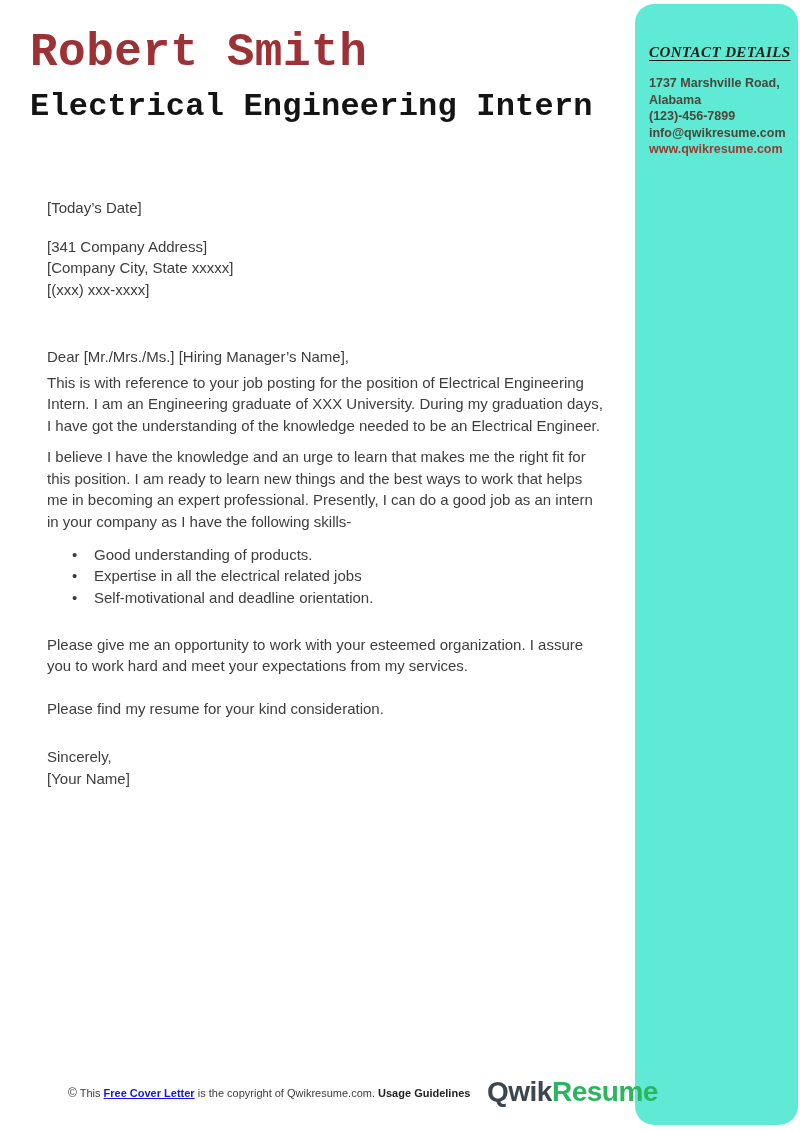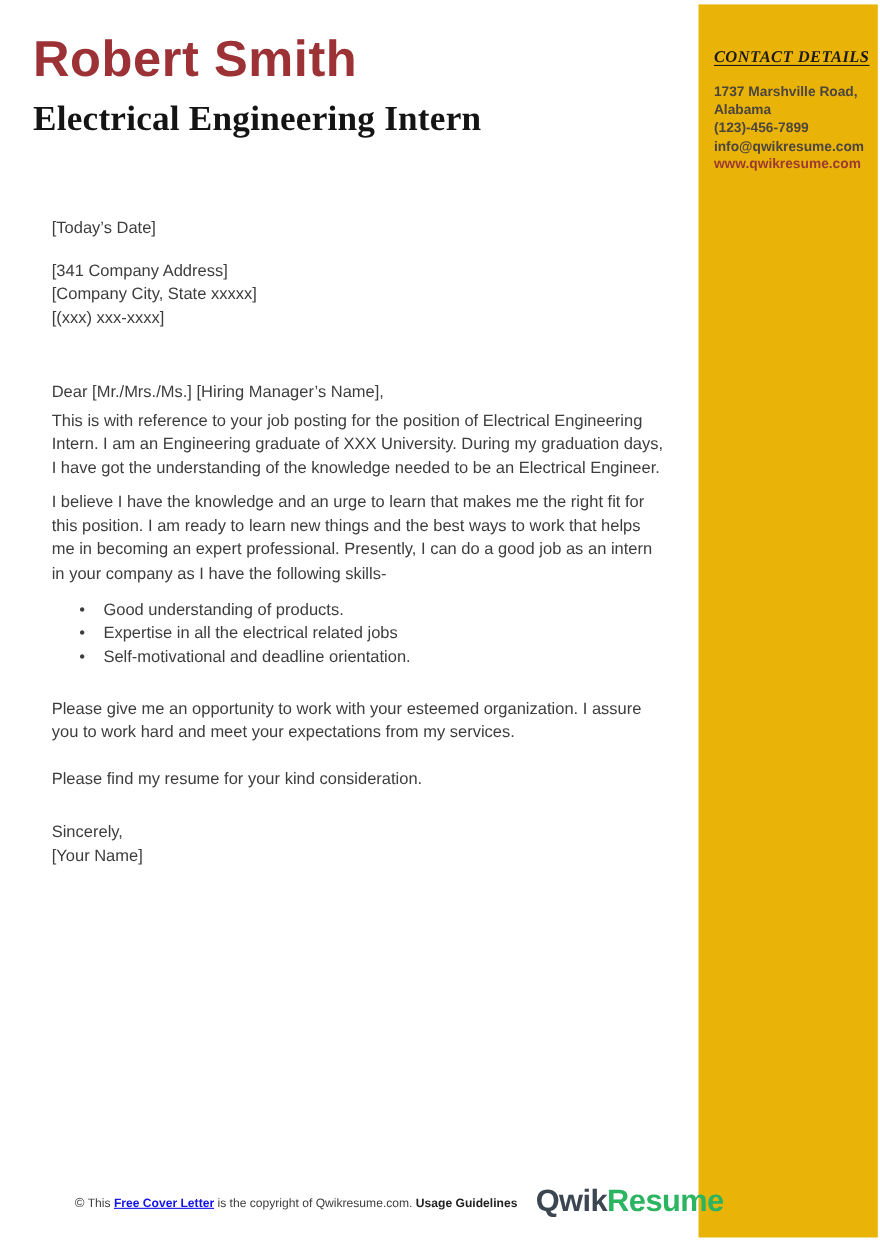"Robert Smith" .name { font-family: Liberation Sans, sans-serif -> Liberation Mono, monospace }
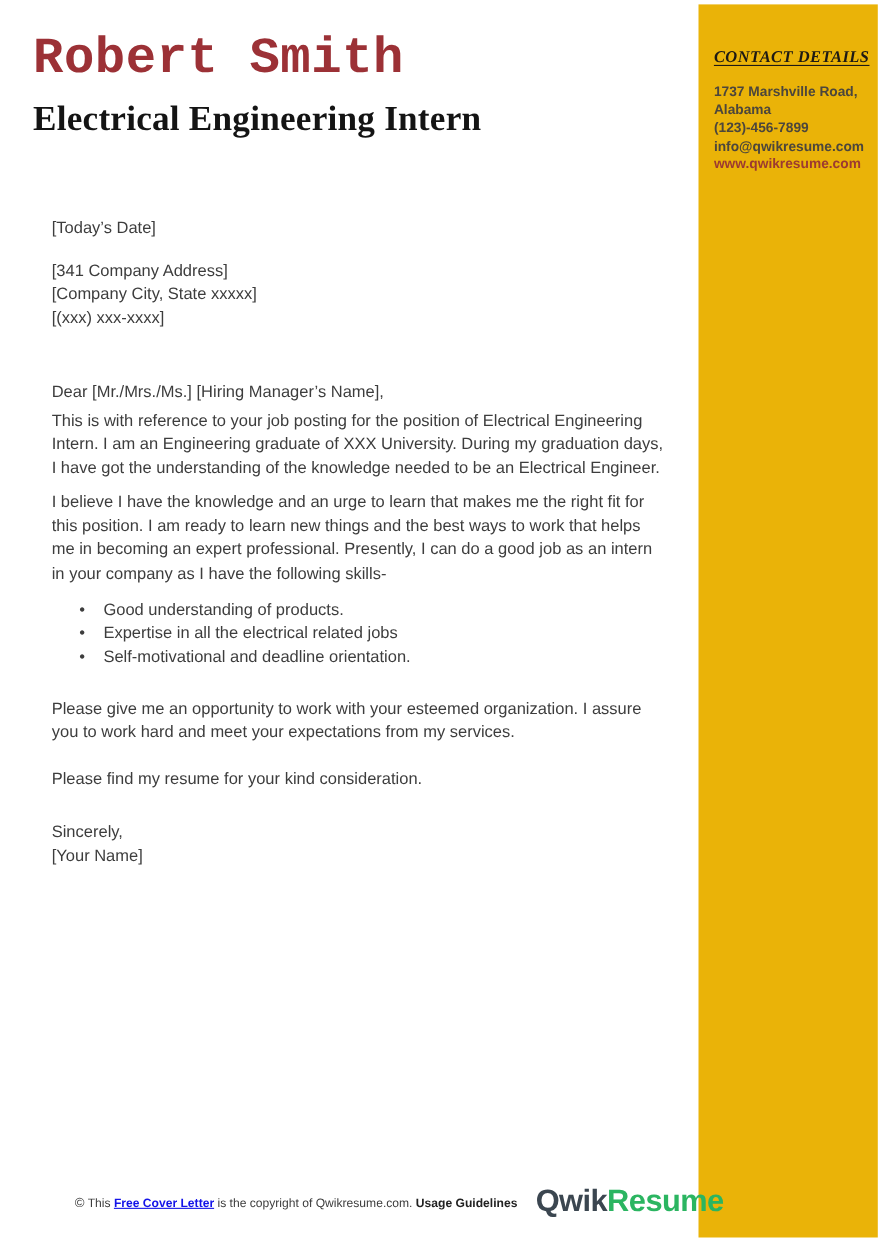"CONTACT DETAILS" .sidebar { background: #eab308 -> #5eead4; border-radius: none -> 19px }
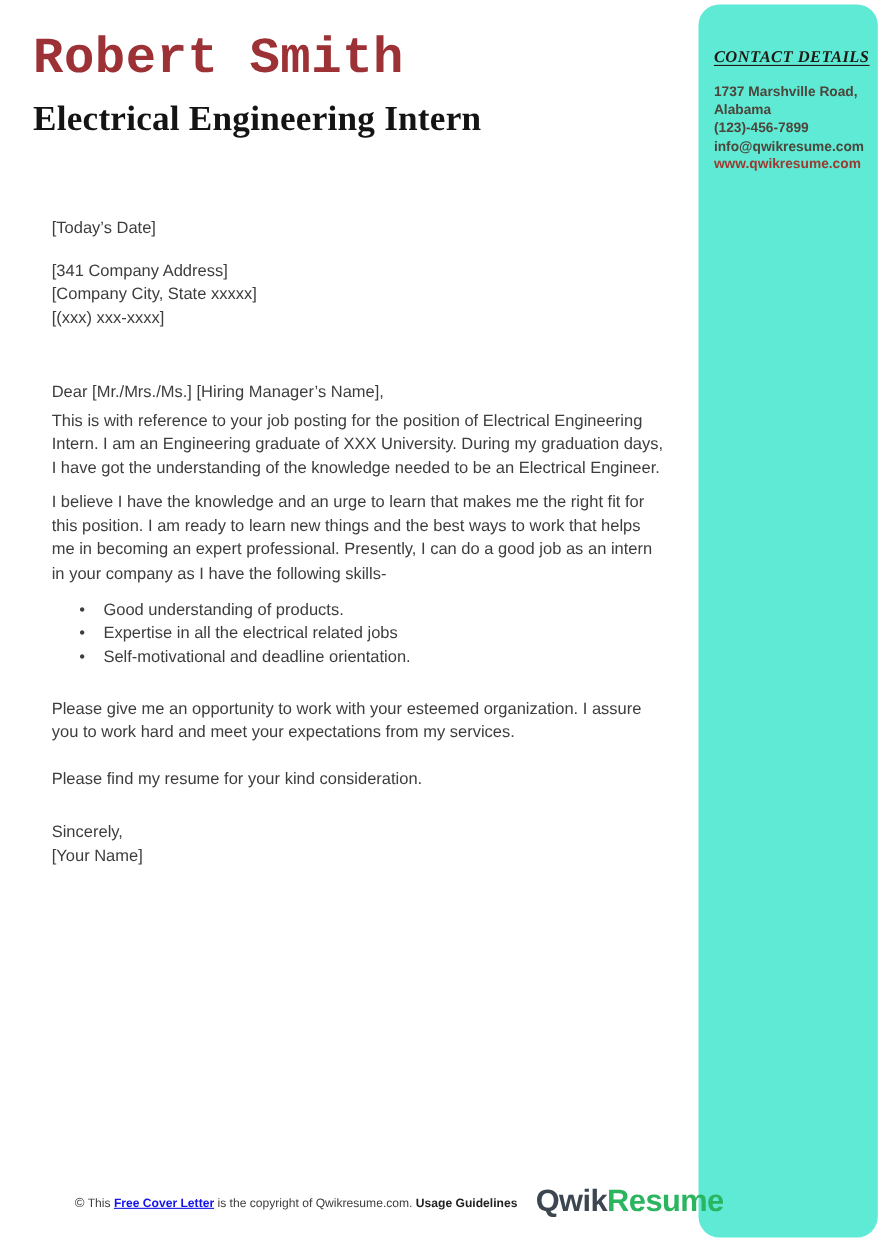"Electrical Engineering Intern" .job-title { font-family: Liberation Serif, serif -> Liberation Mono, monospace }
